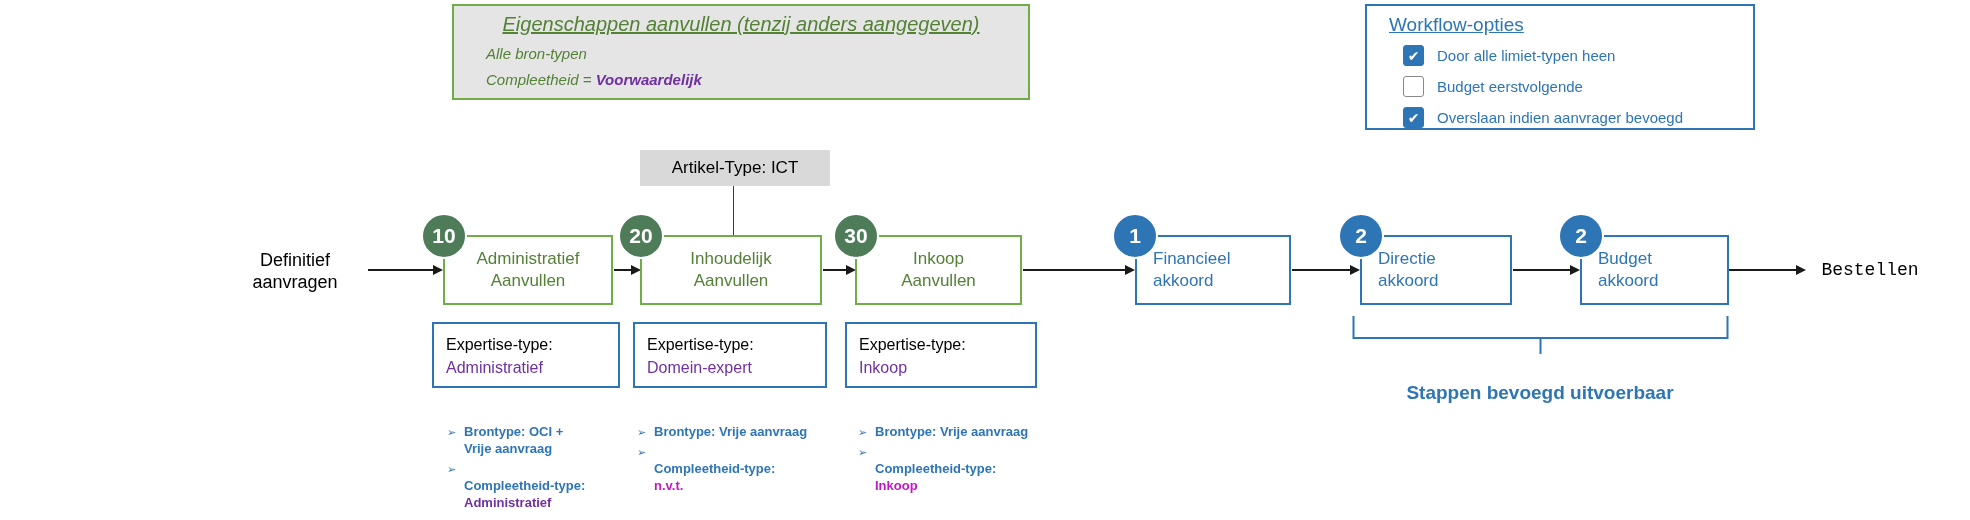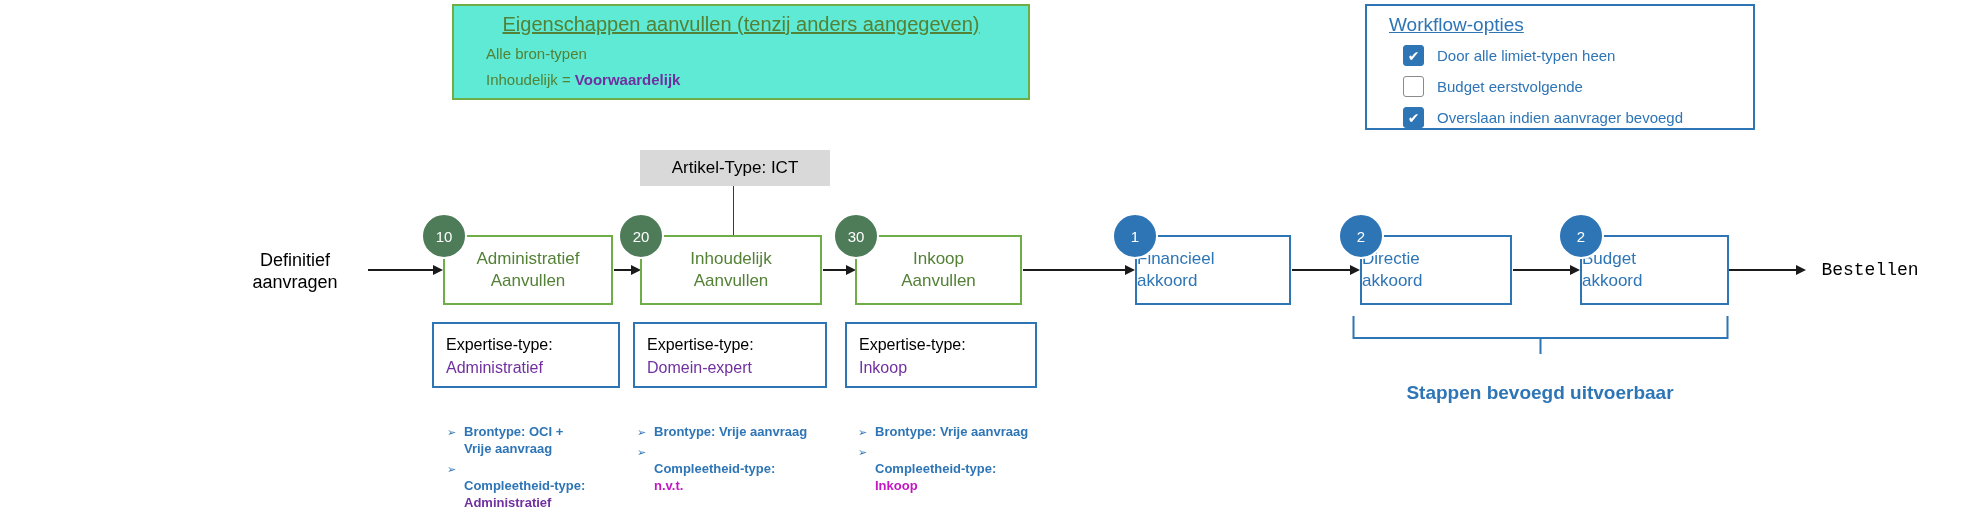"Eigenschappen aanvullen (tenzij anders" .props-box { background: #5eead4 -> #e5e5e5; font-style: none -> italic }
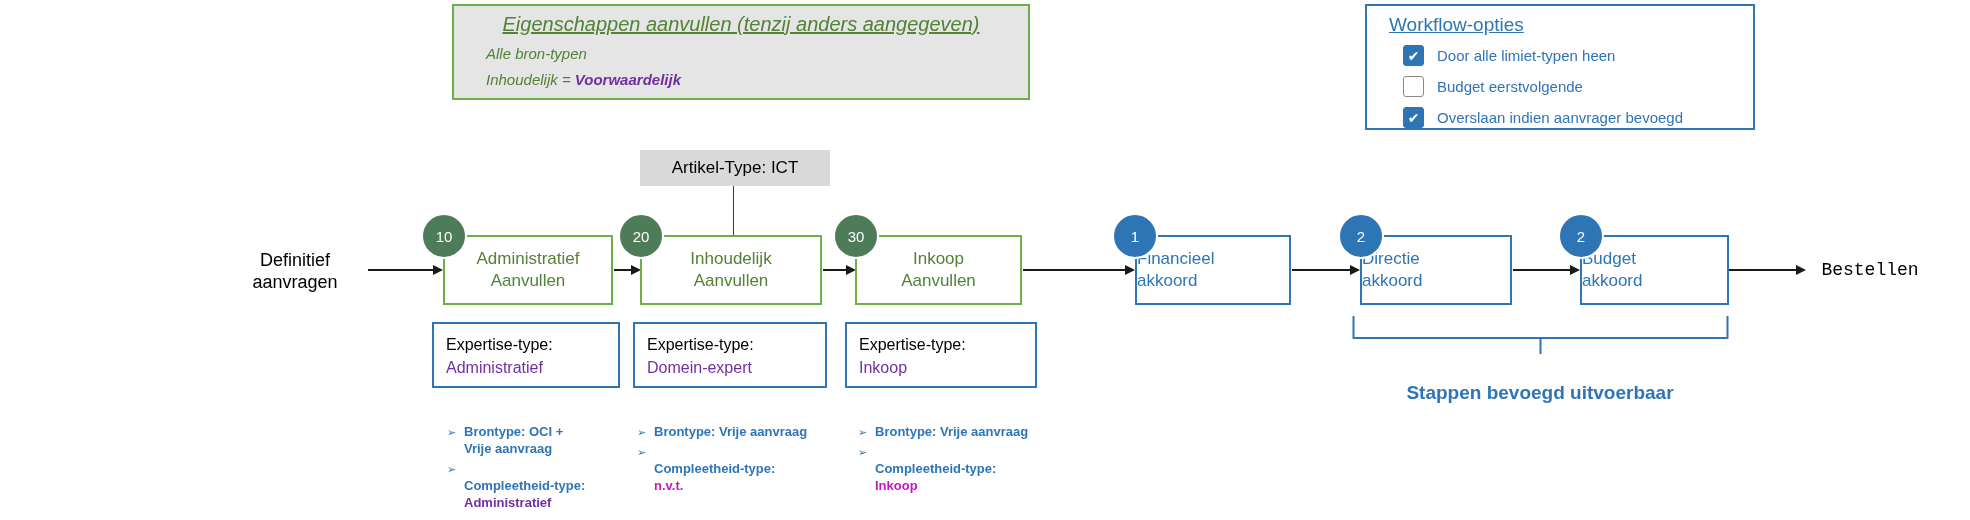"Inhoudelijk =" span { text: Inhoudelijk -> Compleetheid }
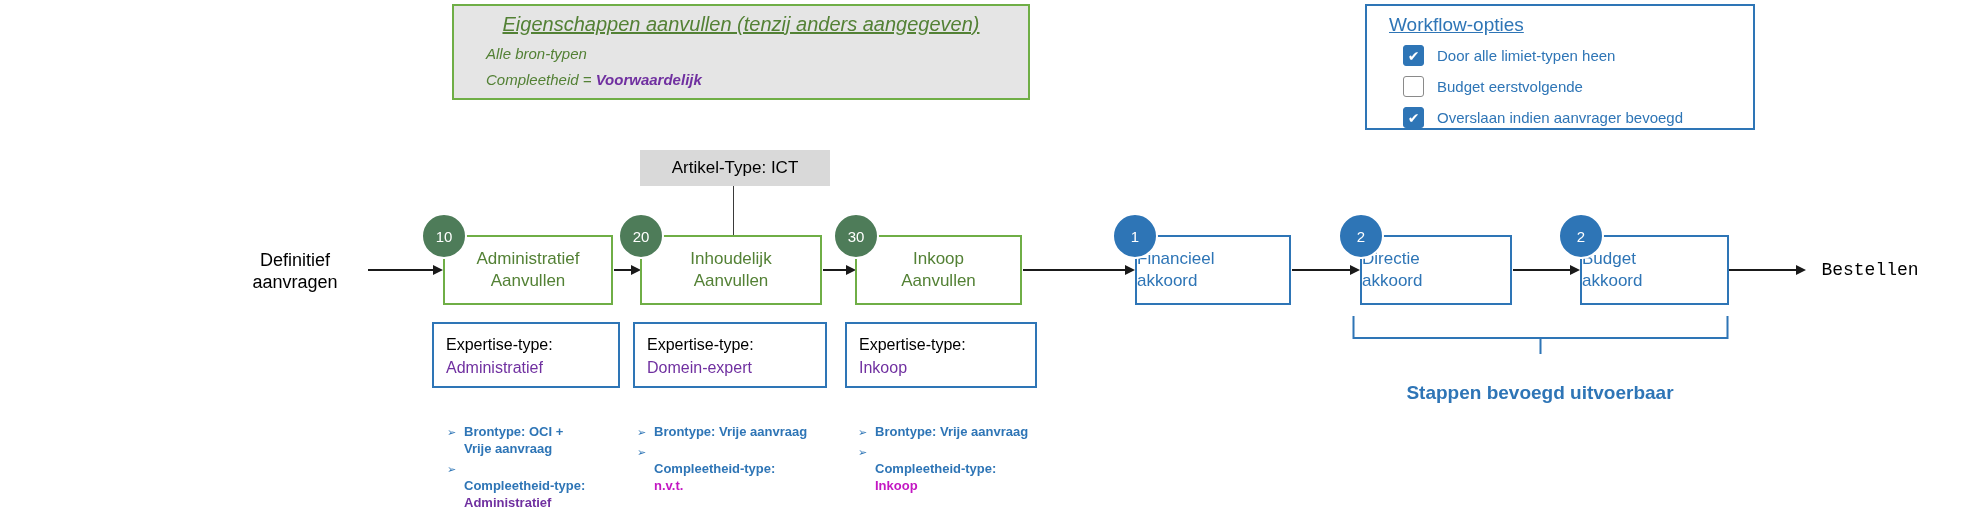"10" .badge { font-size: 15px -> 21px; font-weight: 400 -> 700 }
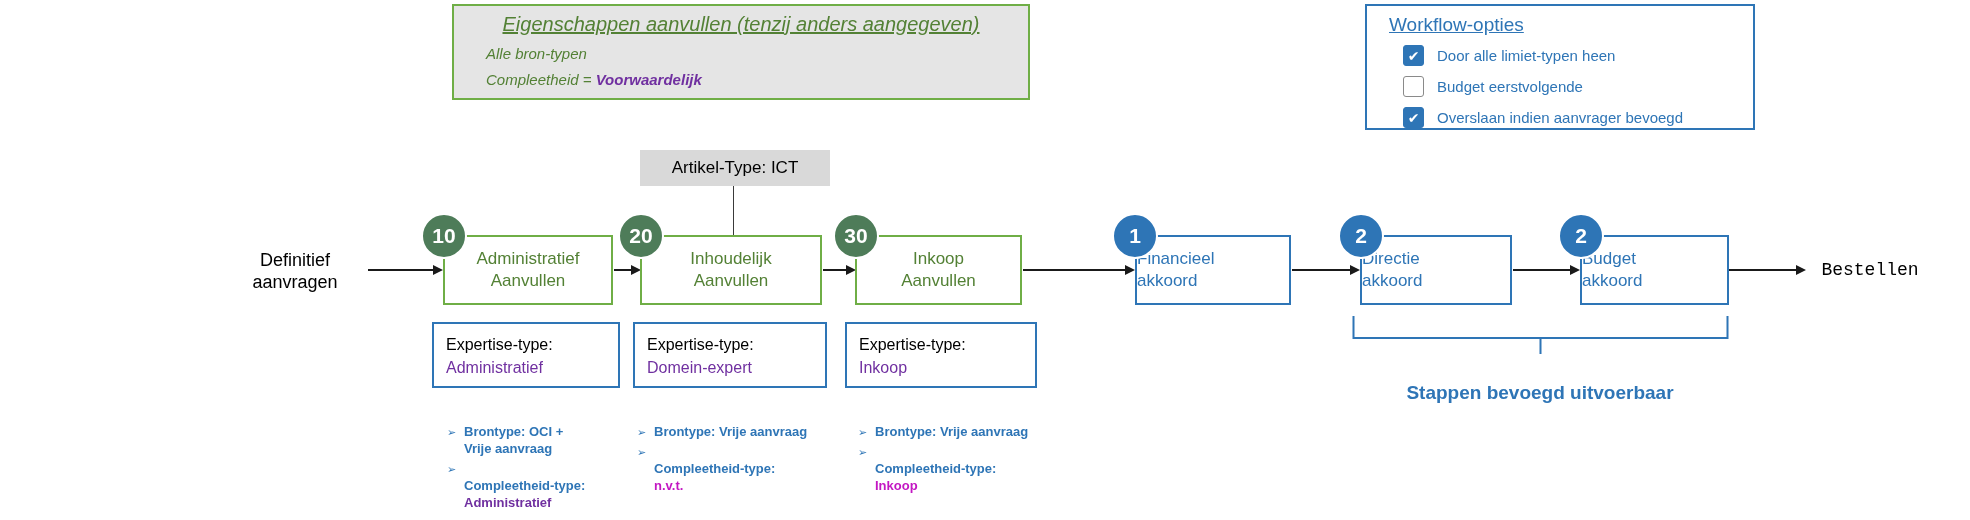"Financieel" .appr-box { padding-left: none -> 16px }
